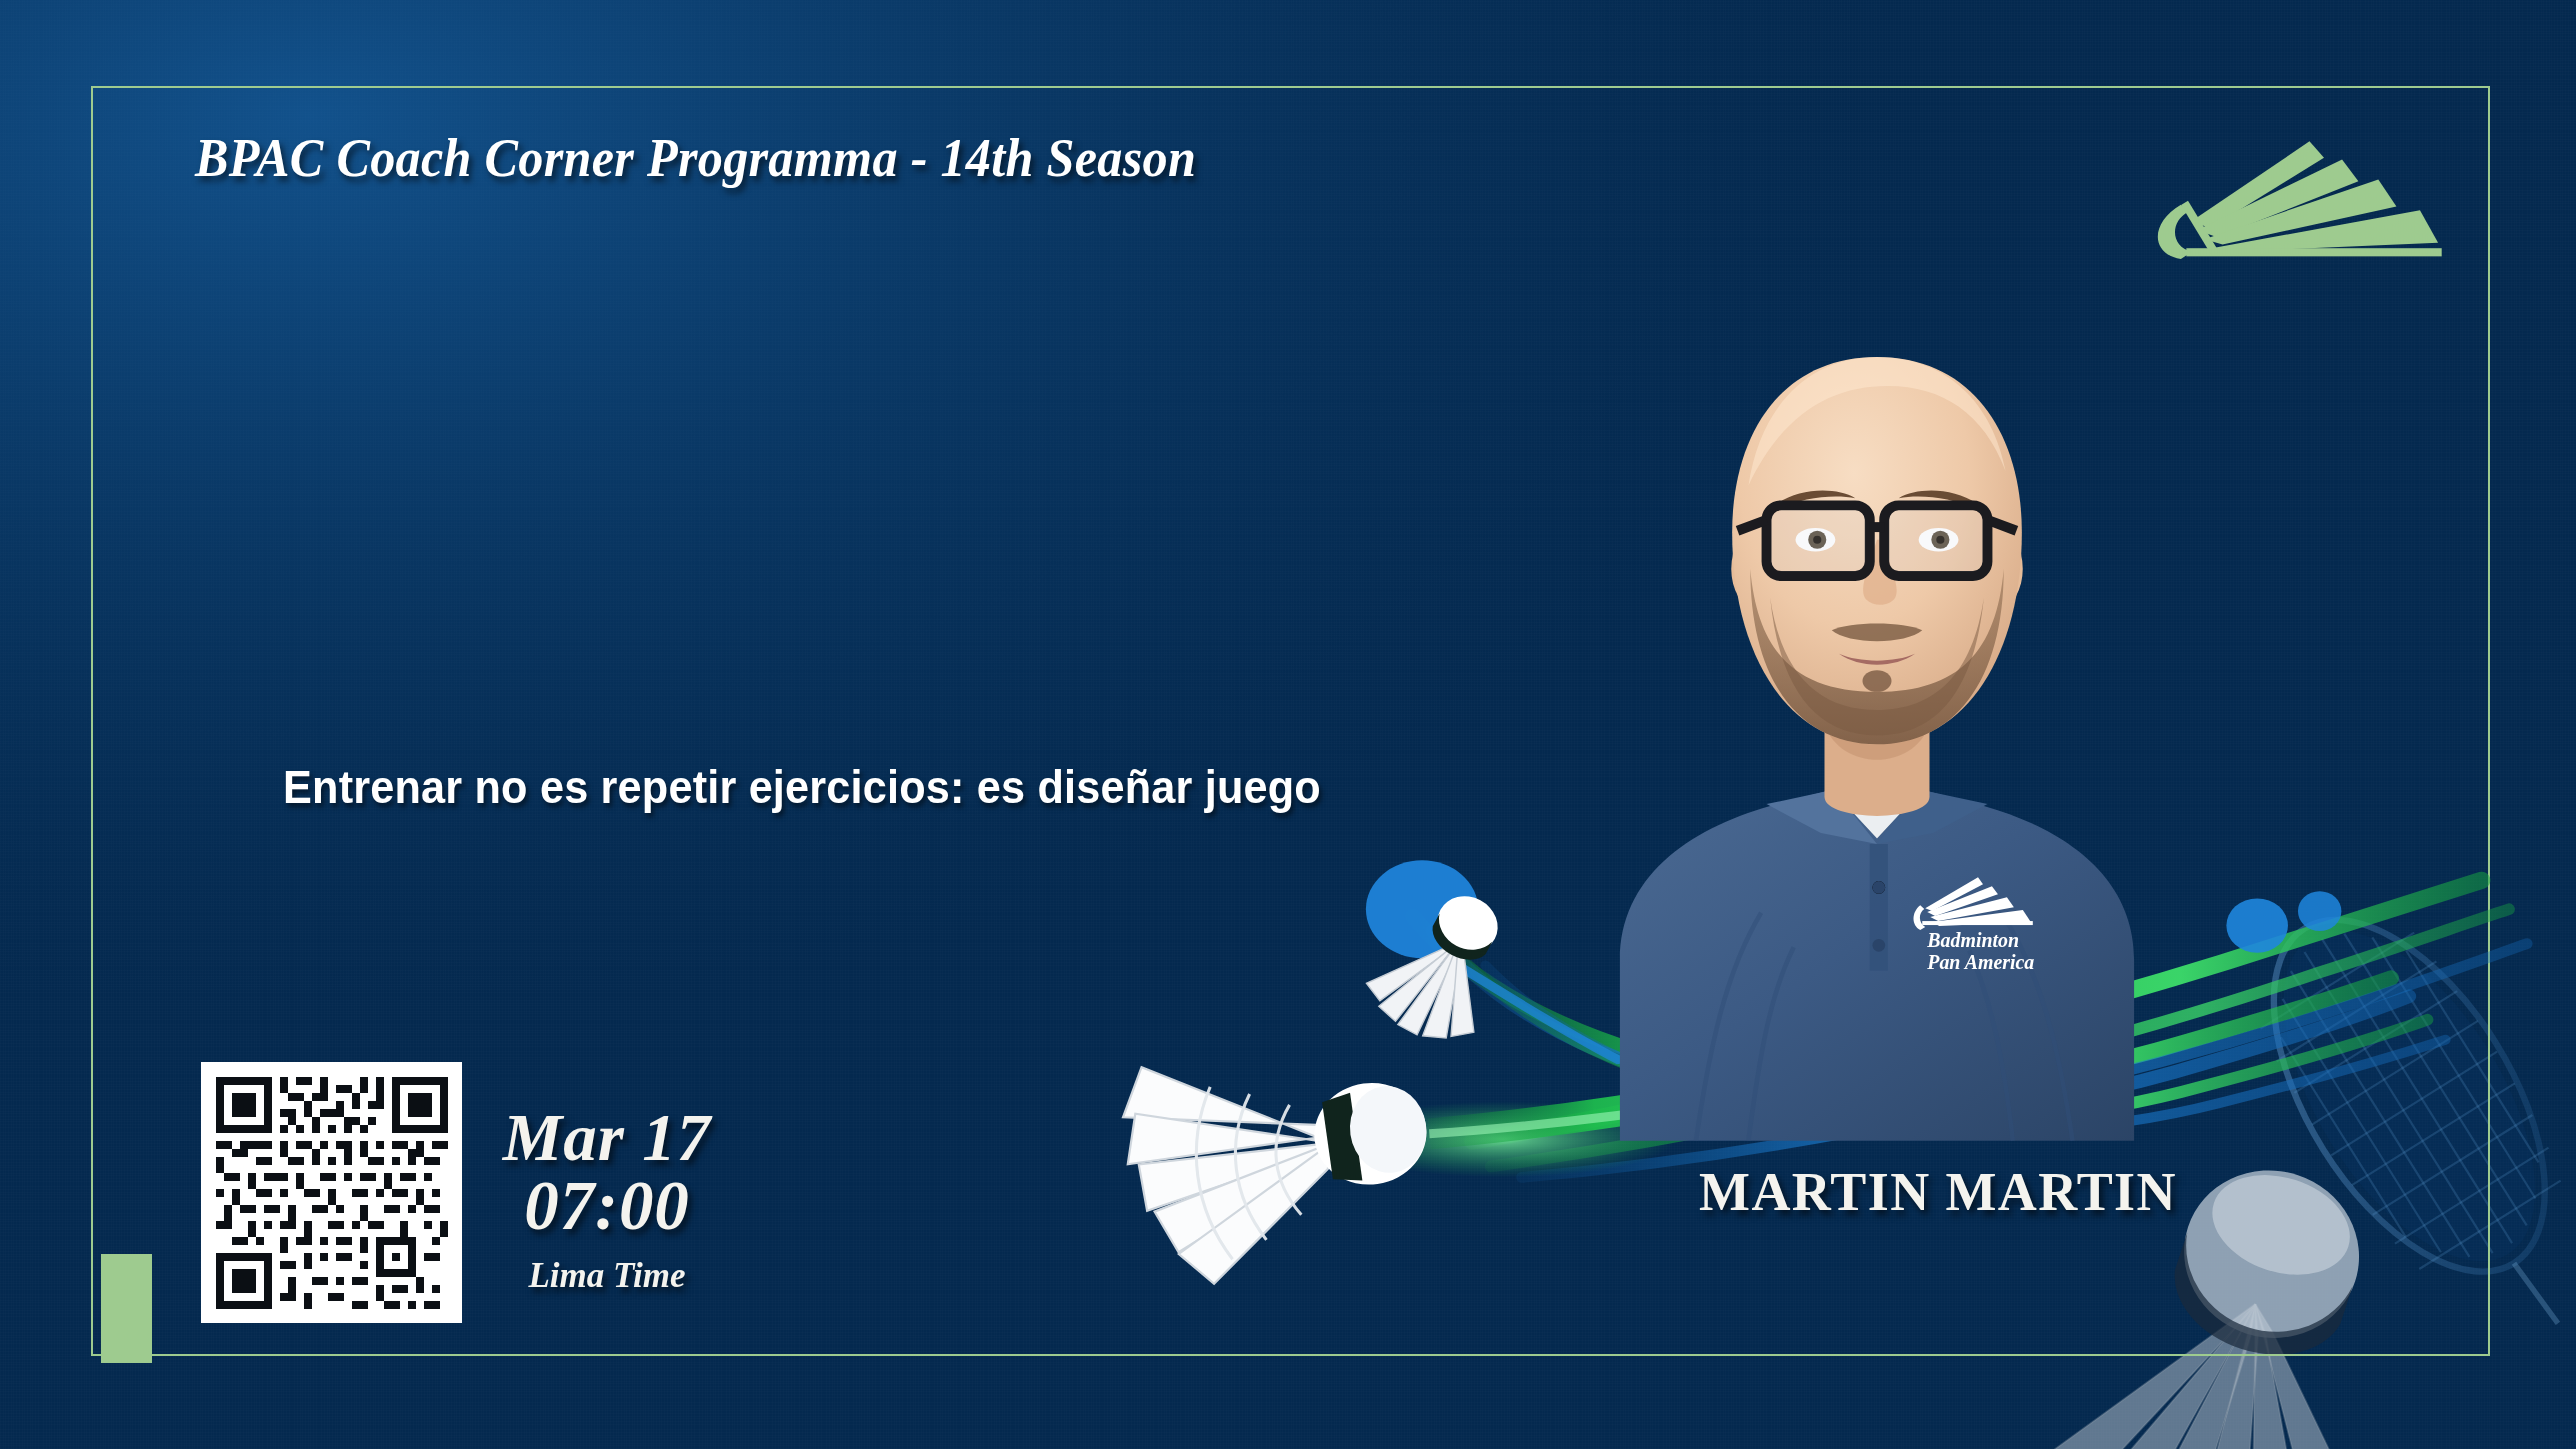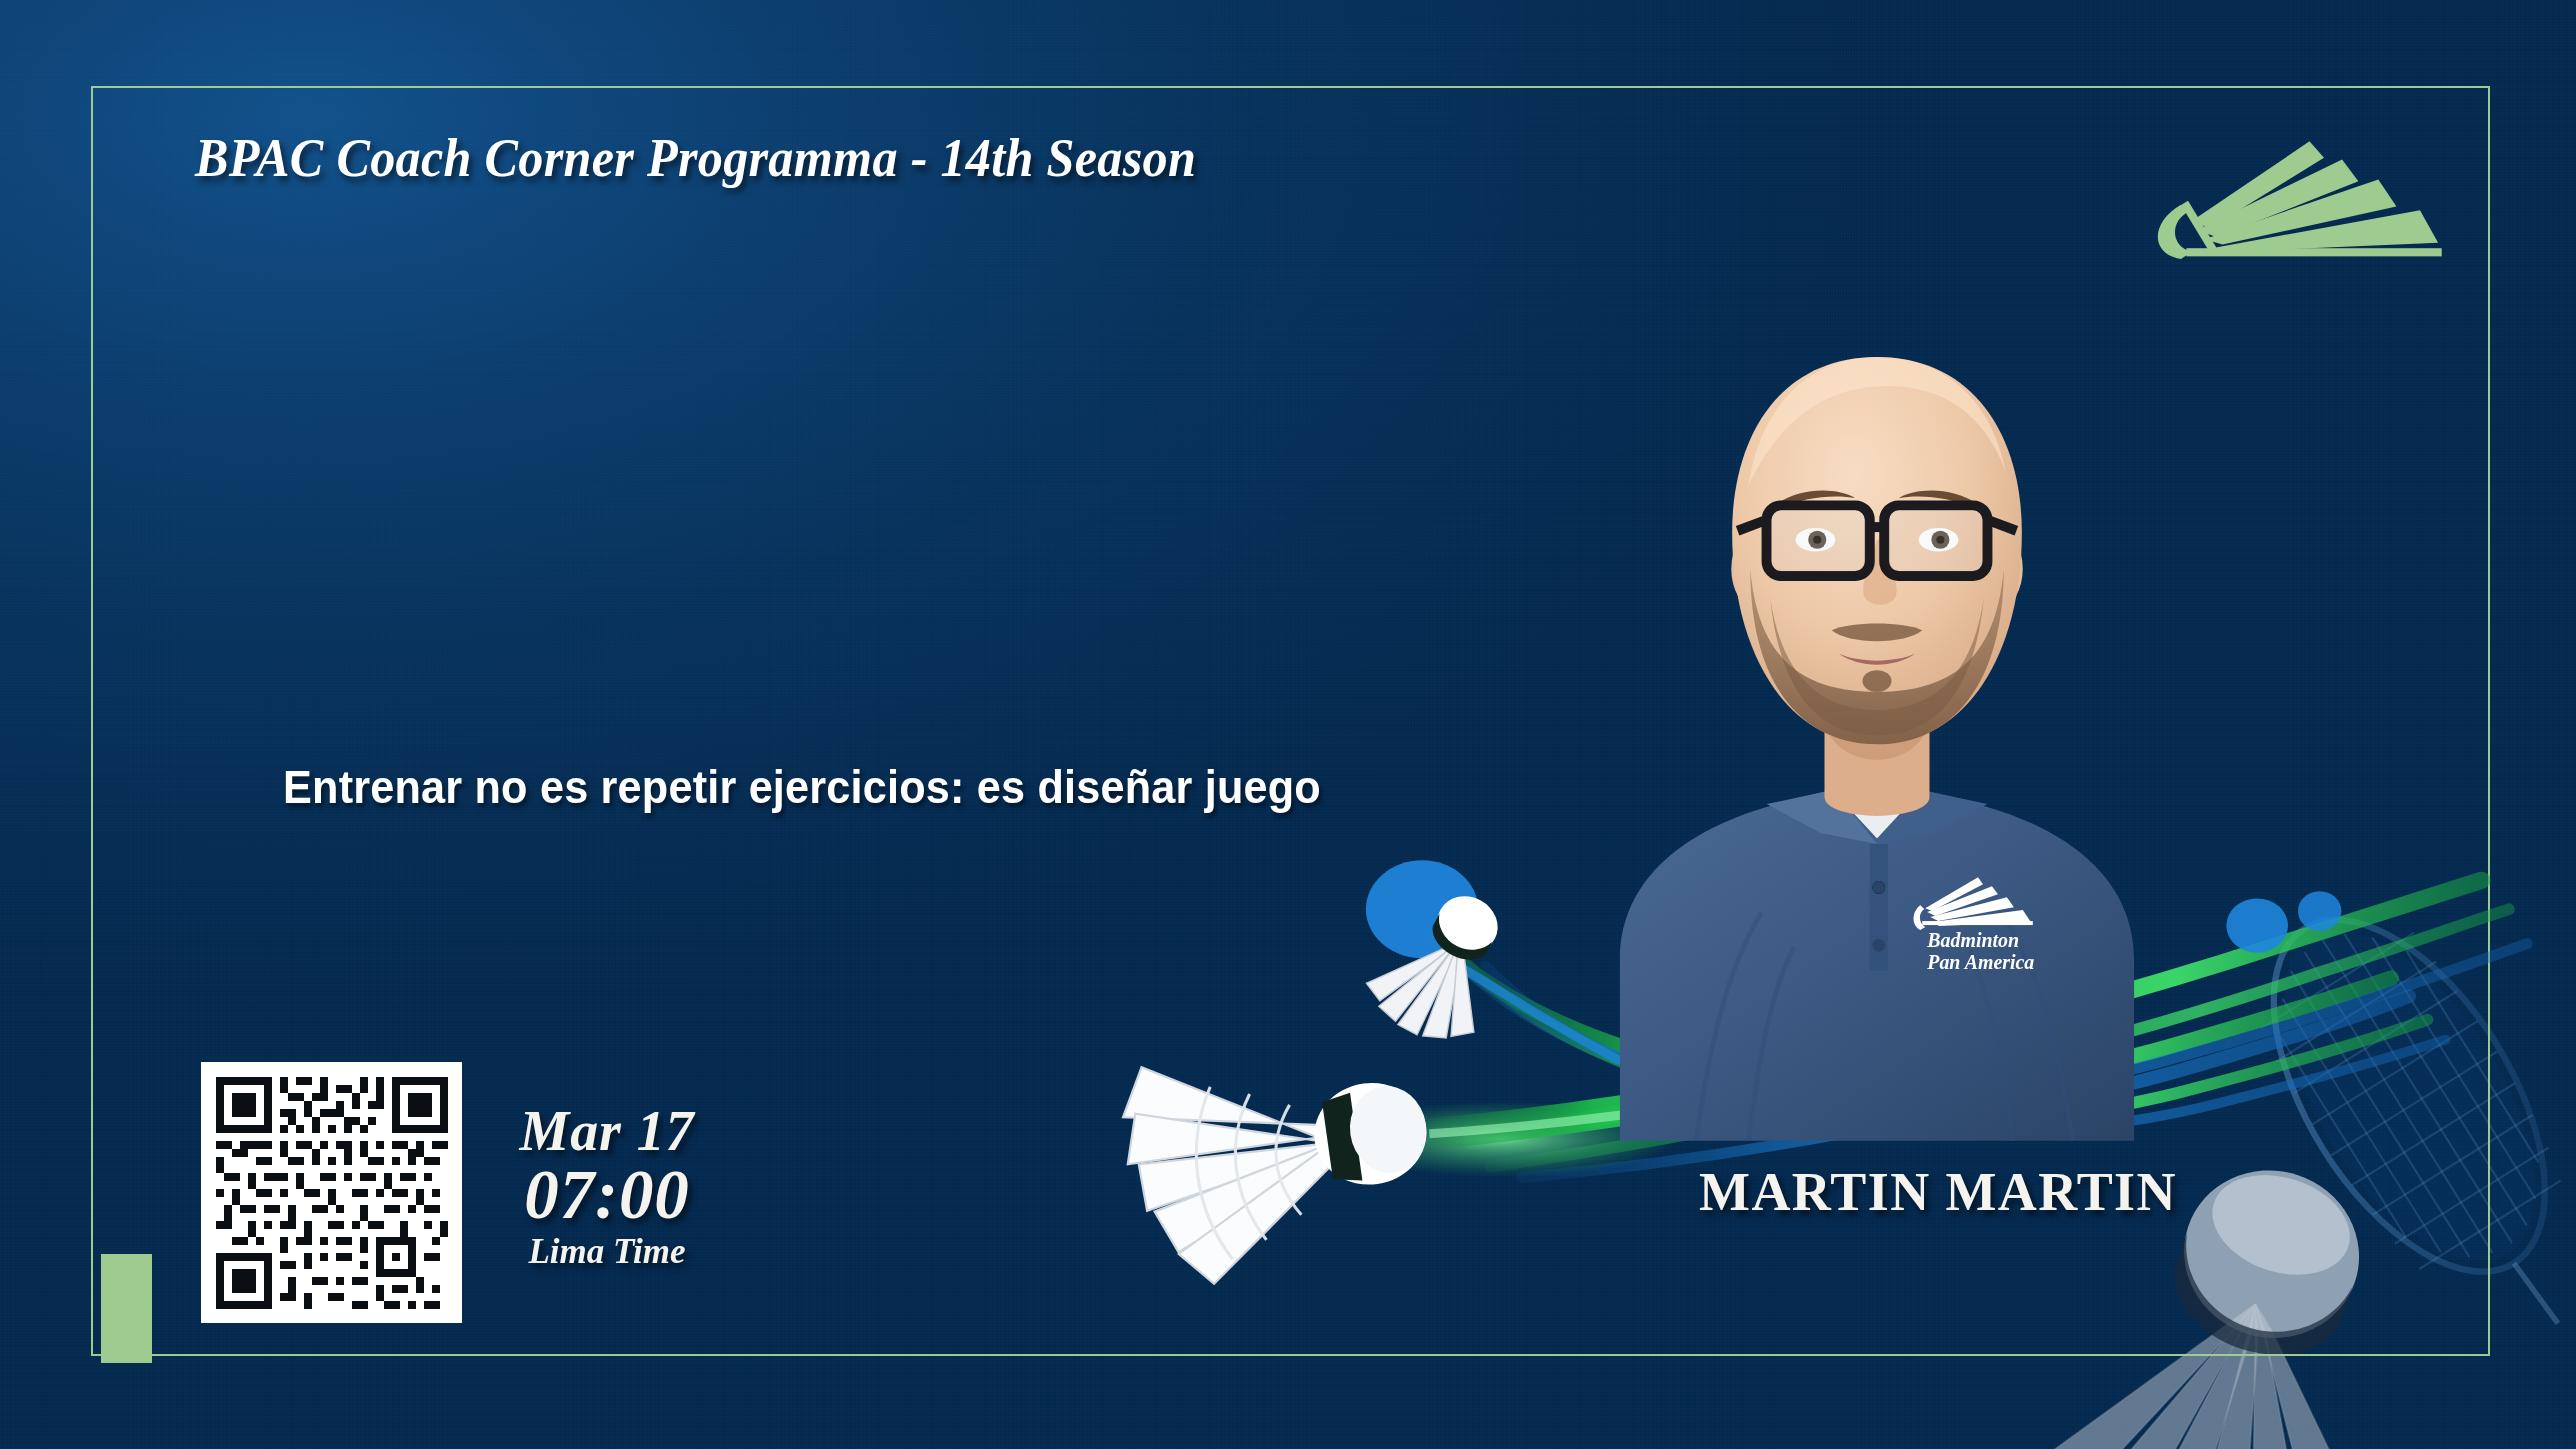"Mar 17" .d-day { font-size: 56px -> 67px }
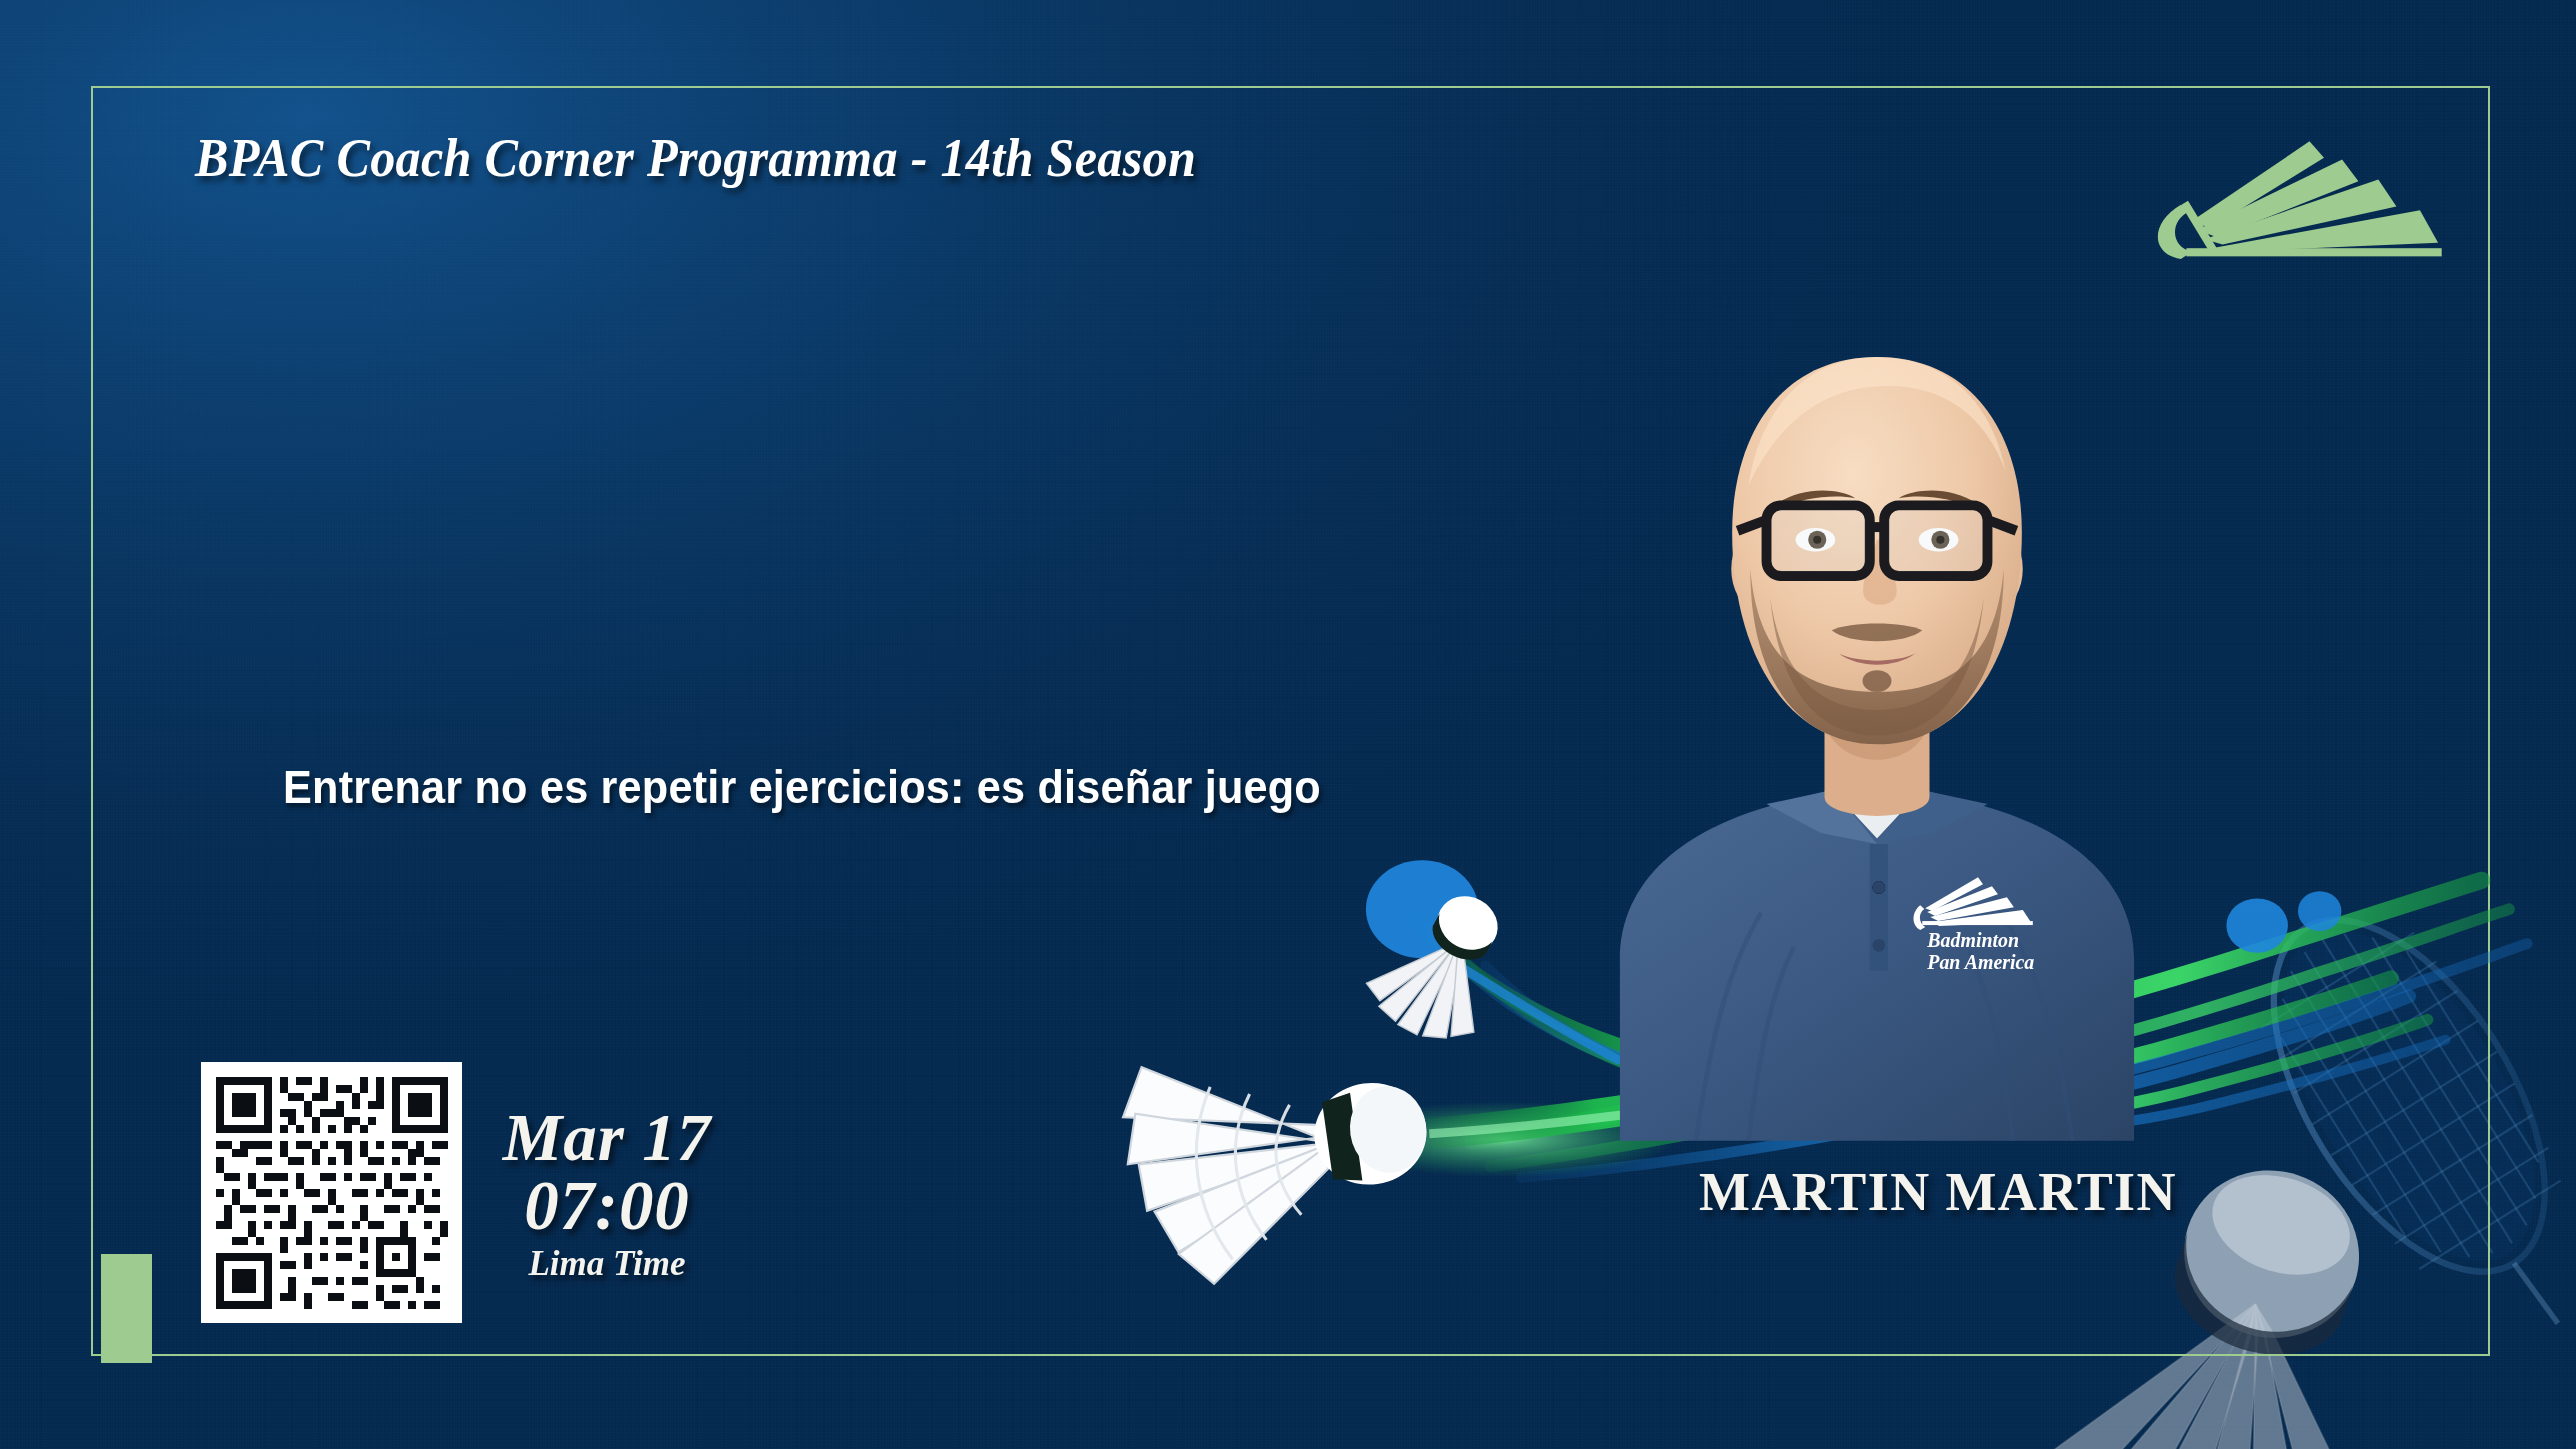"Lima Time" .d-zone { margin-top: 2px -> 14px }
